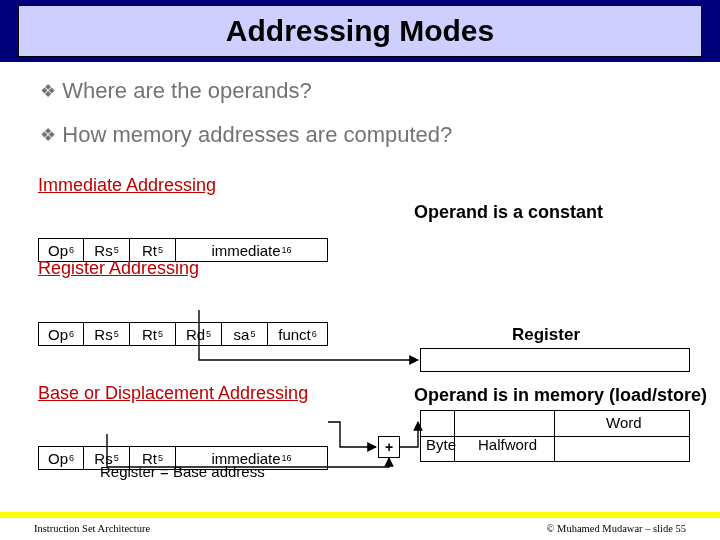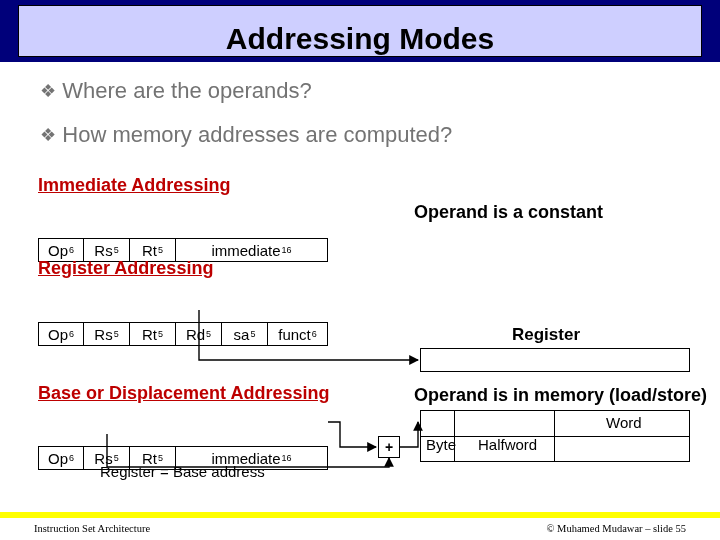"Addressing Modes" .title-band { align-items: flex-end -> center }
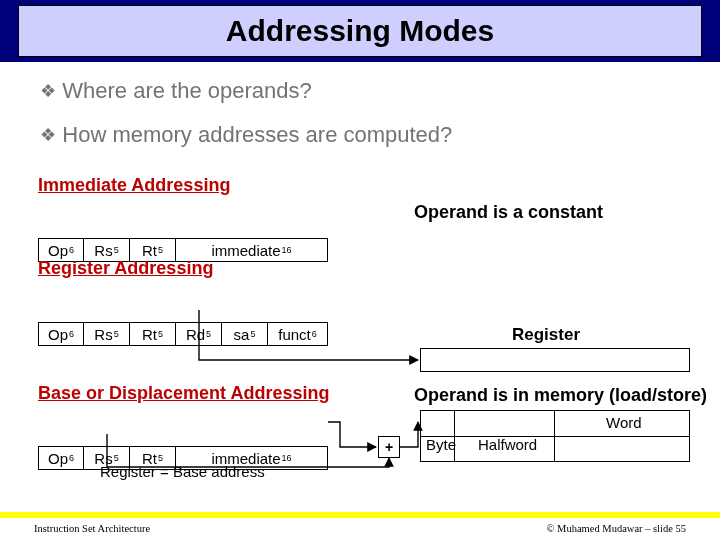"Immediate Addressing" .sect-label { font-weight: 700 -> 400 }
